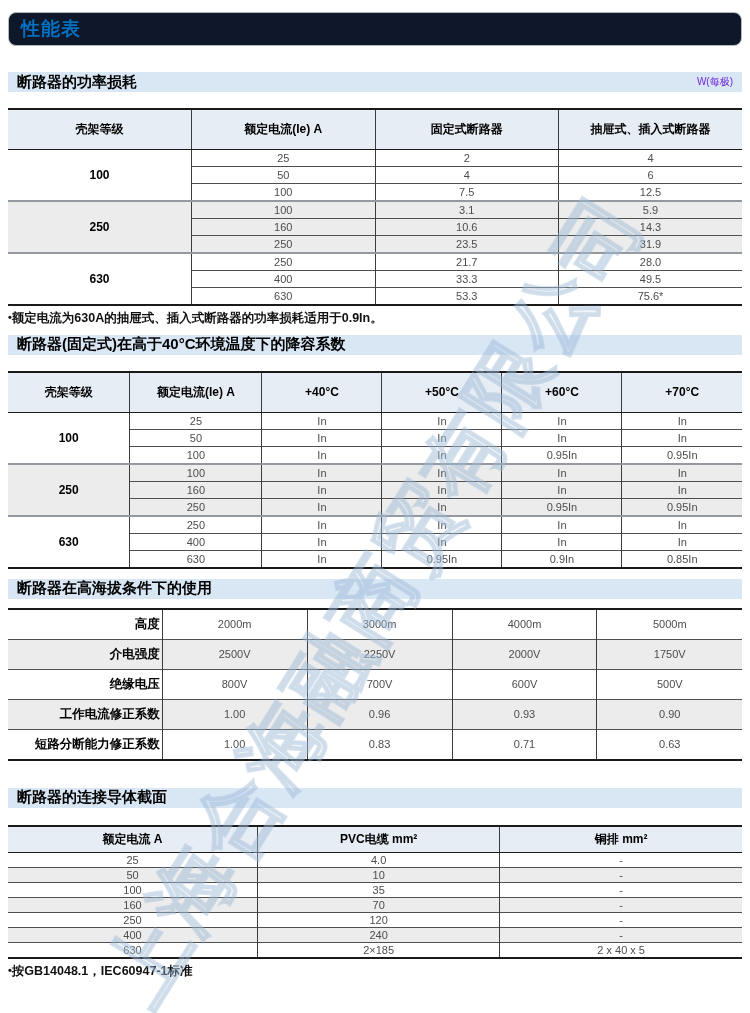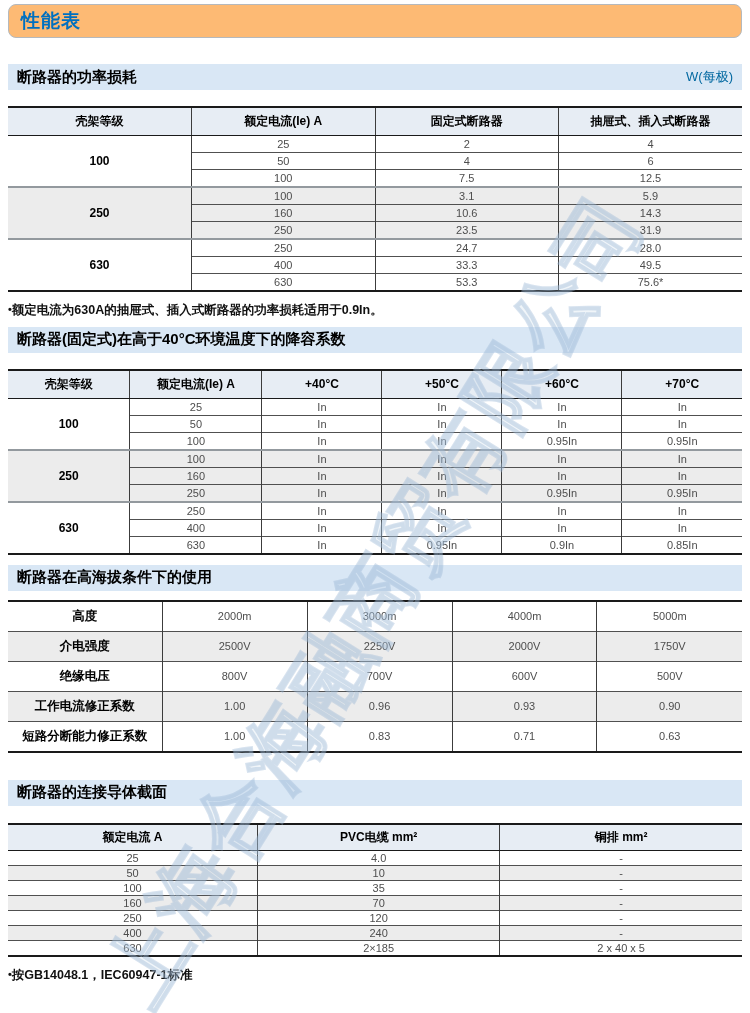"性能表" .page-header { background: #fdba74 -> #0f172a; margin-top: 4px -> 12px }
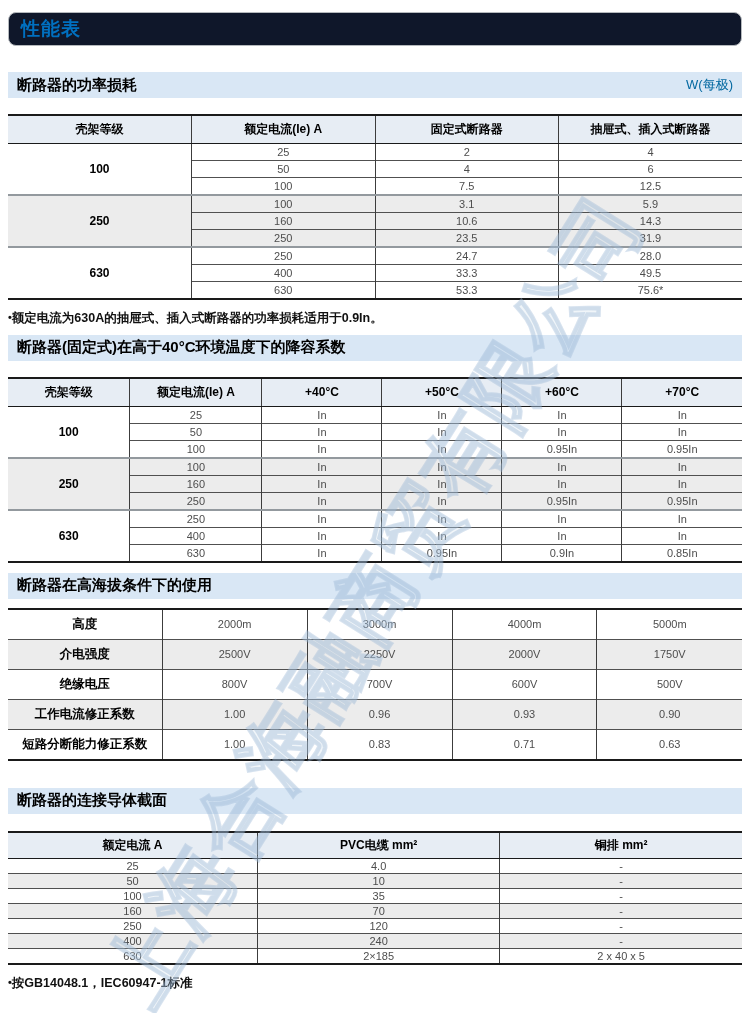"断路器的功率损耗" .section-bar { height: 26px -> 20px }
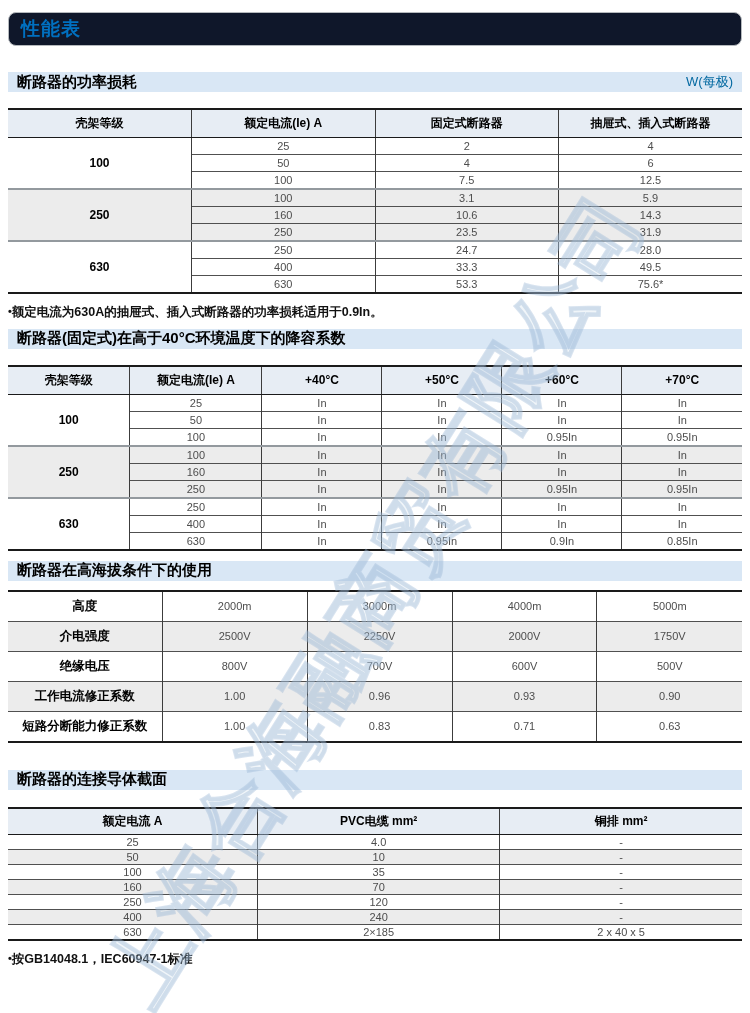"W(每极)" .section-unit { color: #0369a1 -> #6d28d9; font-size: 13px -> 10px }
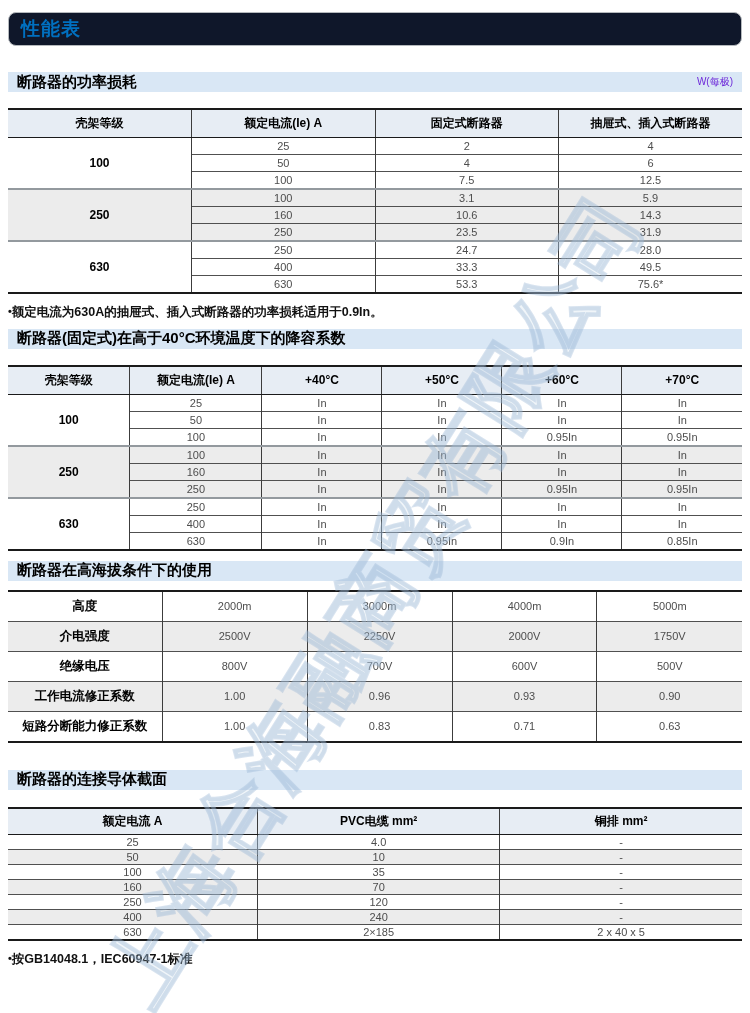"壳架等级" th { padding: 5px 2px -> 11px 2px }
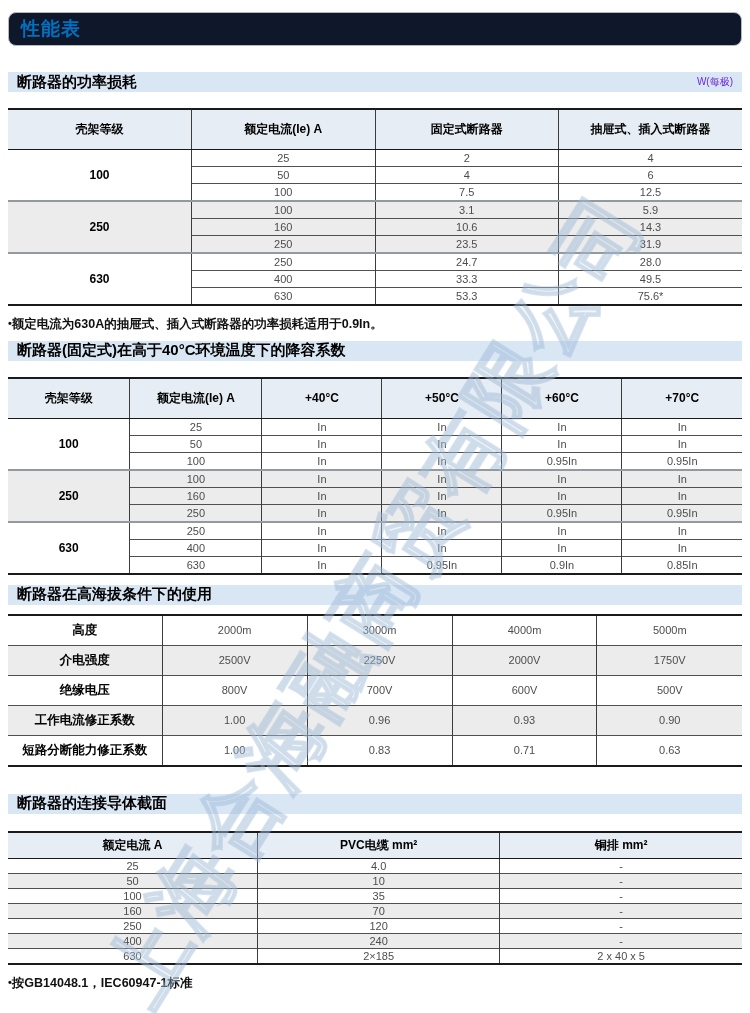"24.7" td { text: 24.7 -> 21.7 }
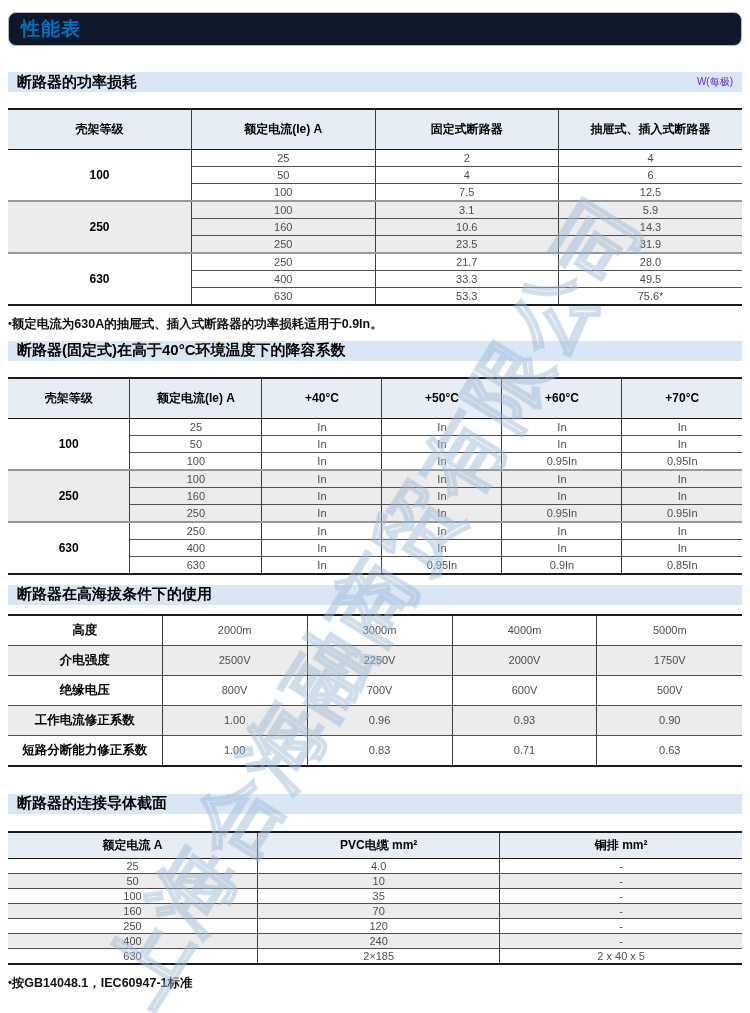"额定电流为630A的抽屉式、插入式断路器的功率损耗适用于0.9In。" .footnote { margin-top: 11px -> 5px }
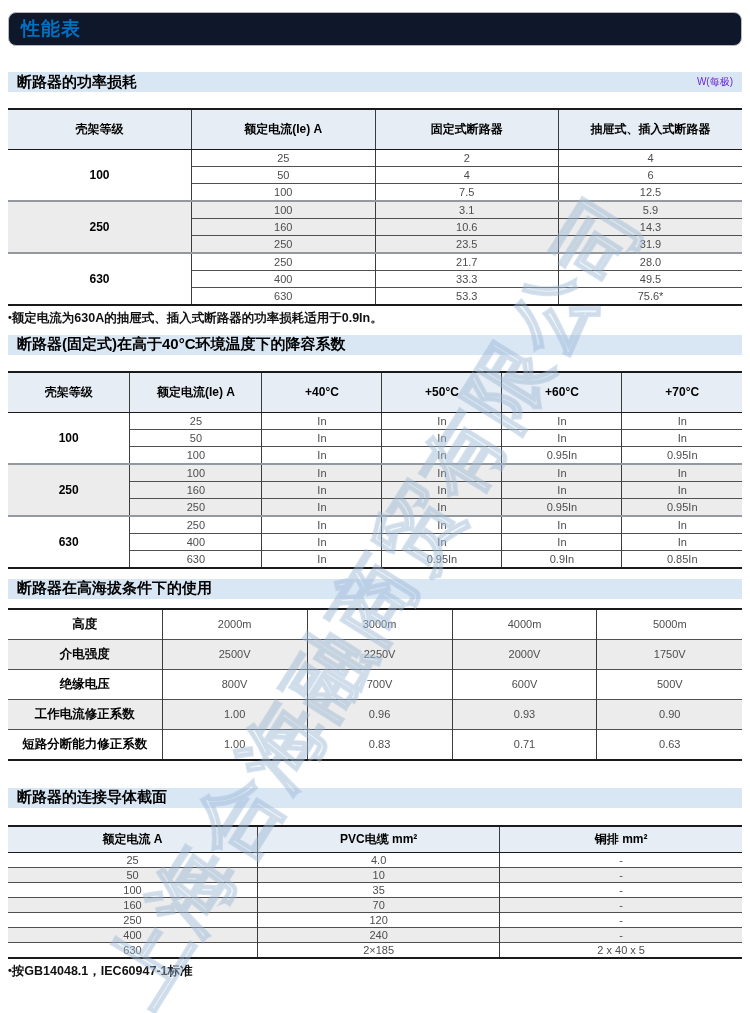"高度" td.row-label { text-align: center -> right }
